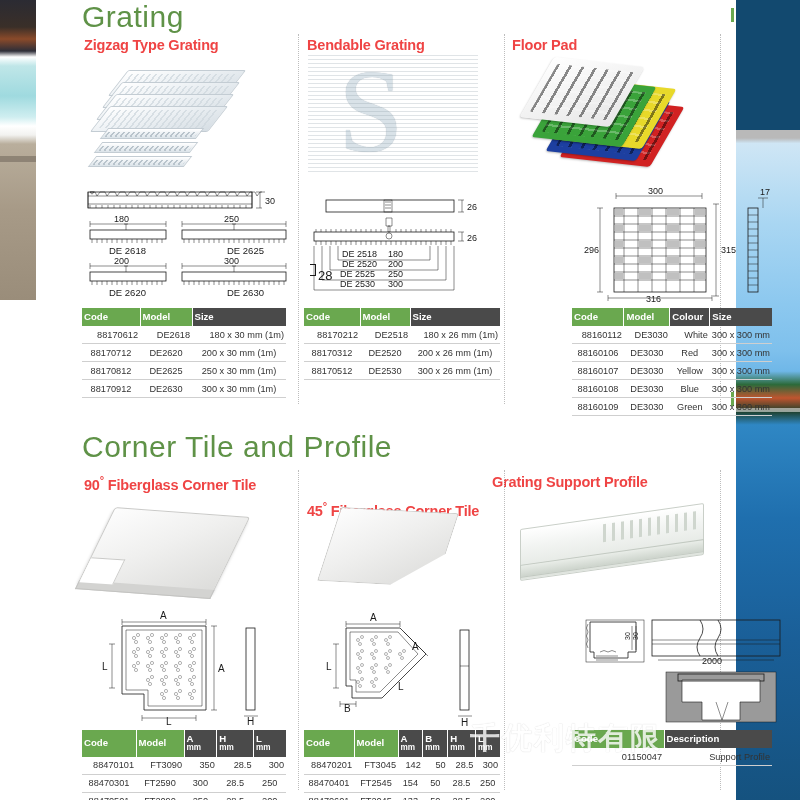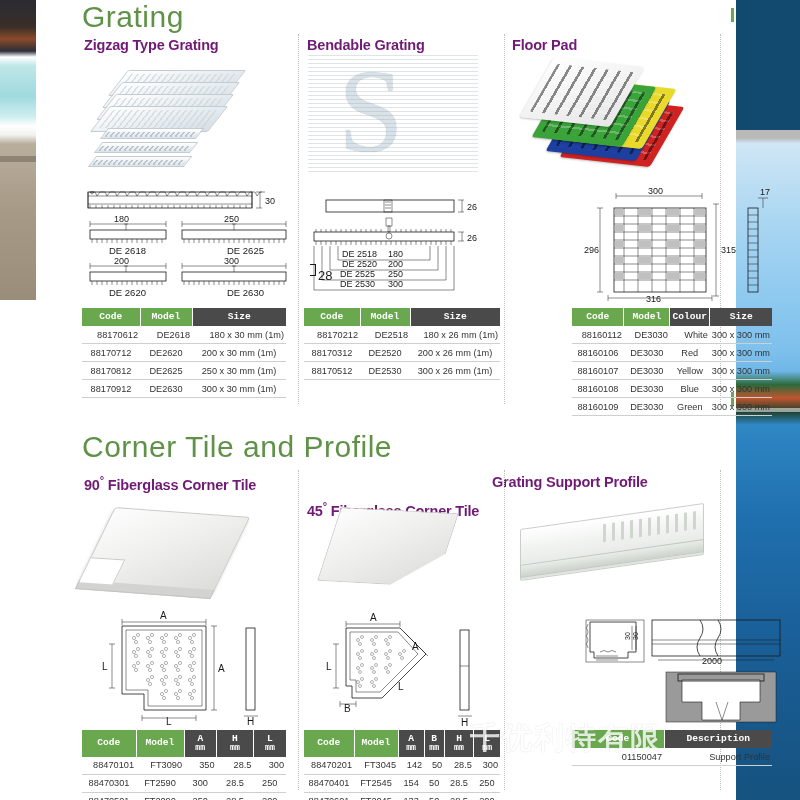"Zigzag Type Grating" h2.sub-title { color: #701a75 -> #ef4444 }
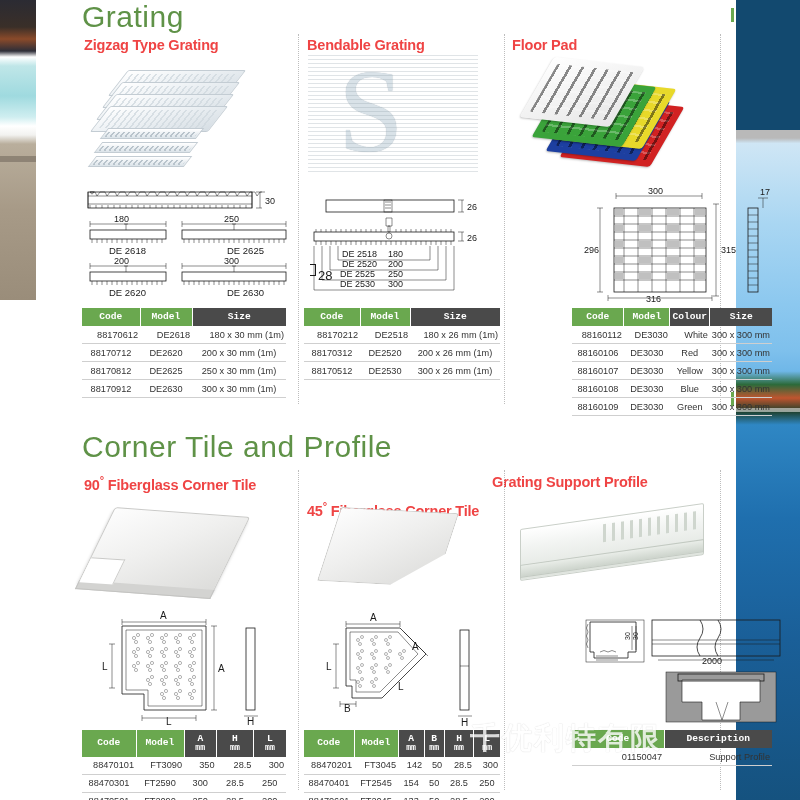"Code" table.spec th { font-family: Liberation Mono, monospace -> none; text-align: center -> left }
